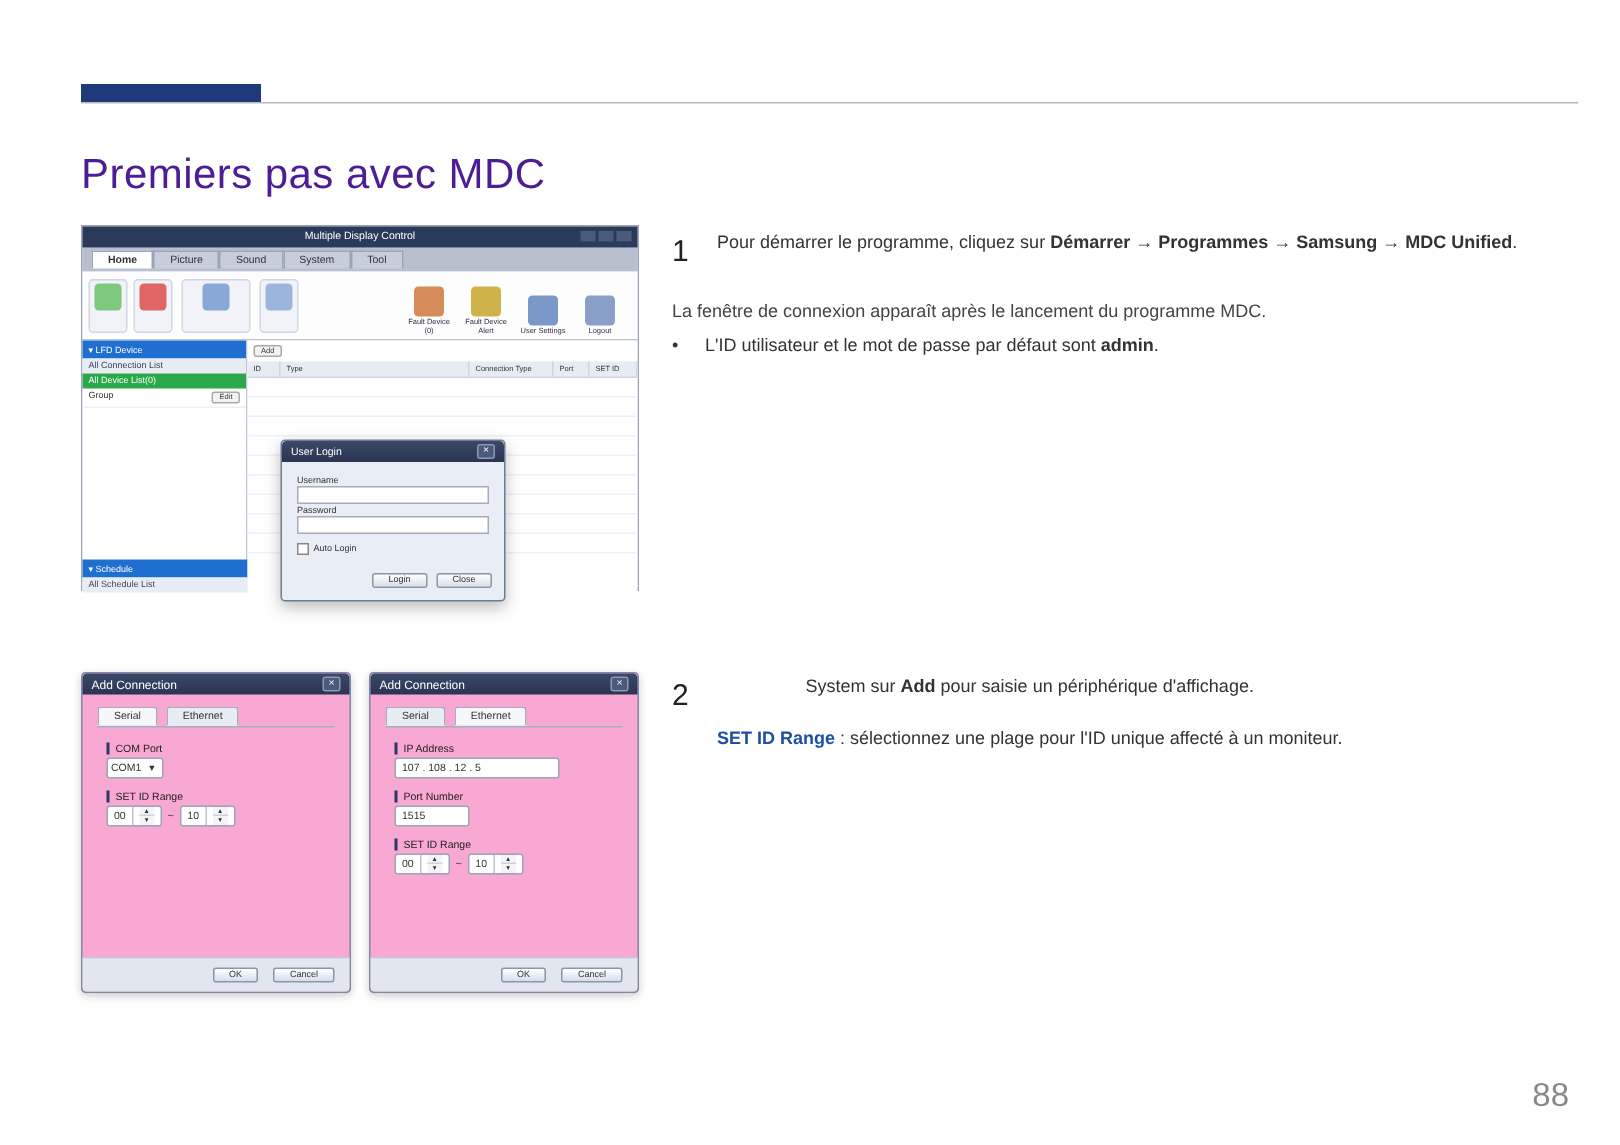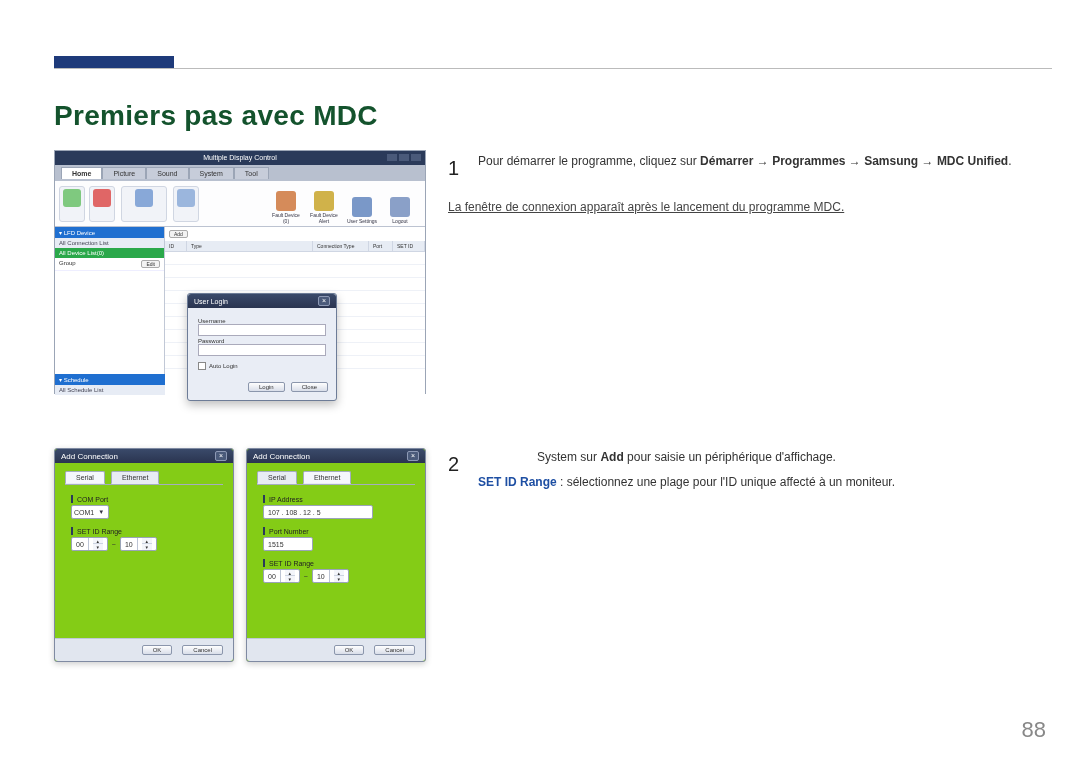"Premiers pas avec MDC" .page-title { color: #14532d -> #4c1d95; font-weight: 700 -> 400 }
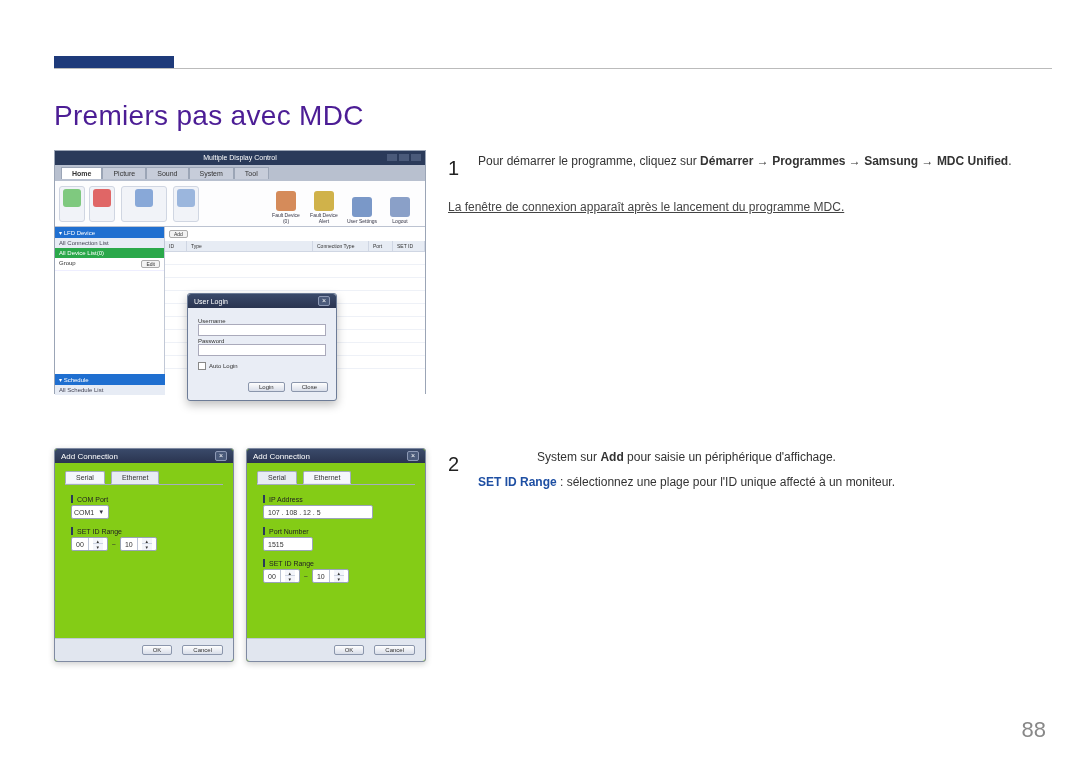"La fenêtre de connexion apparaît" p.sub { text-decoration: underline -> none }
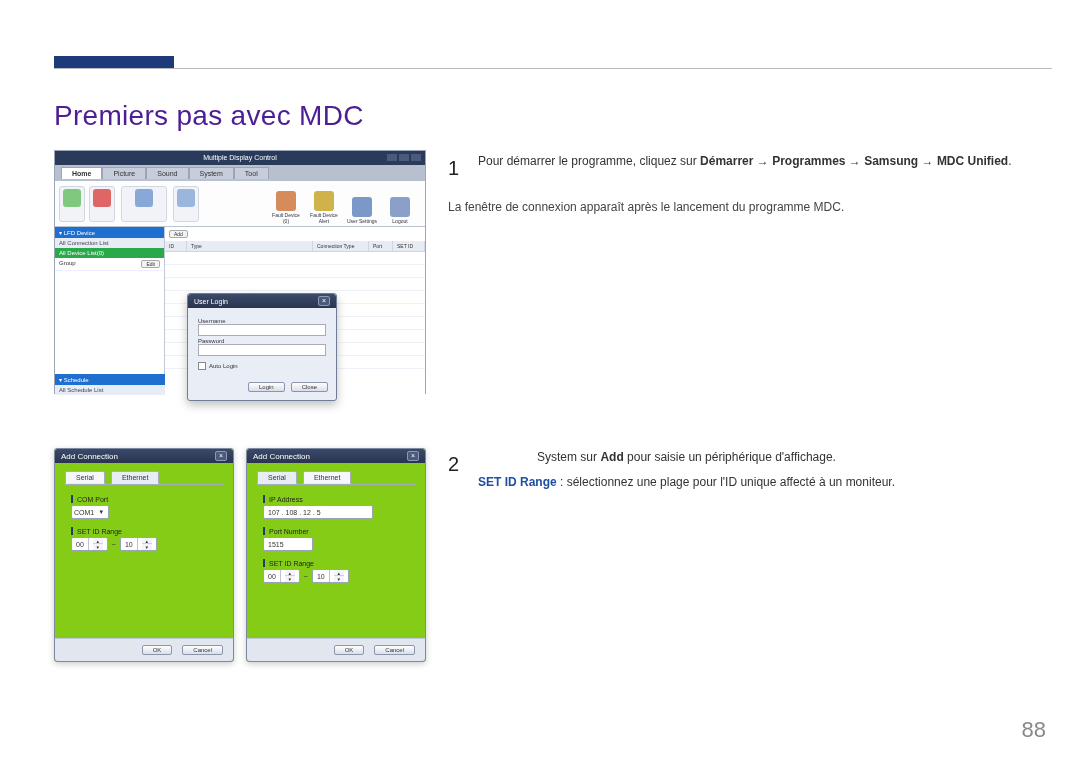"L'ID utilisateur et le mot" p.bul { html: none -> <p> <span>L'ID utilisateur et le mot de passe par défaut sont </span><span>admin</span><span>.</span> </p> }
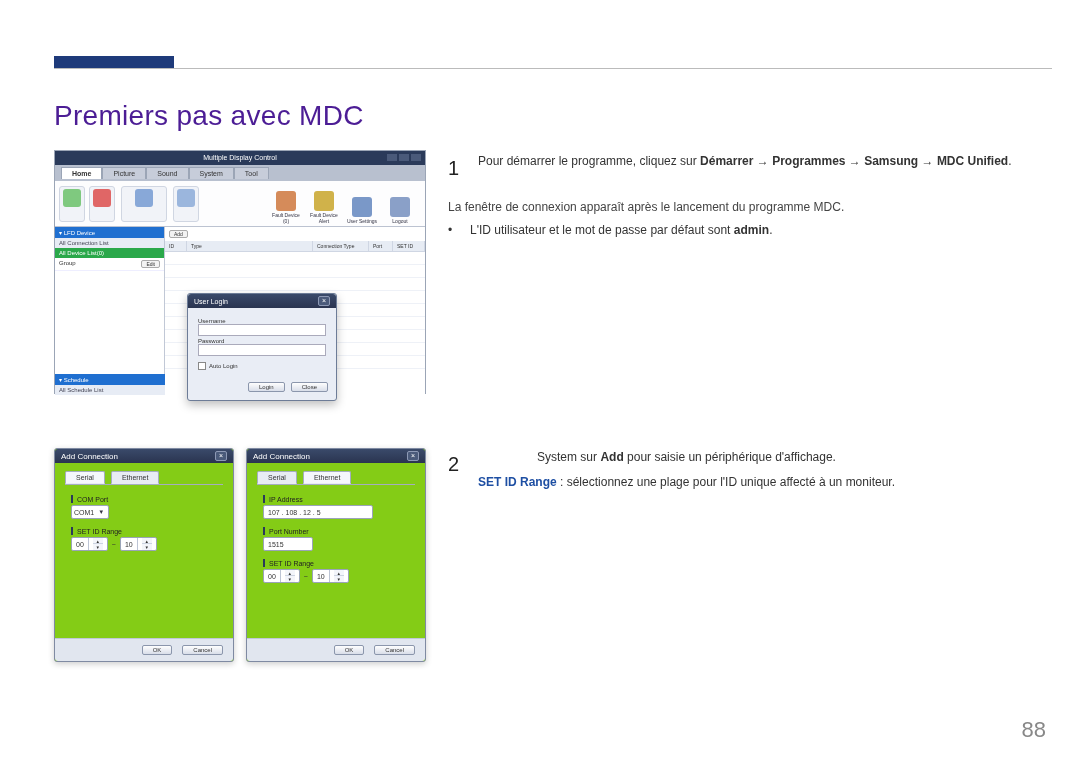"Add Connection" .fig2, .fig3 { background: #84cc16 -> #f9a8d4 }
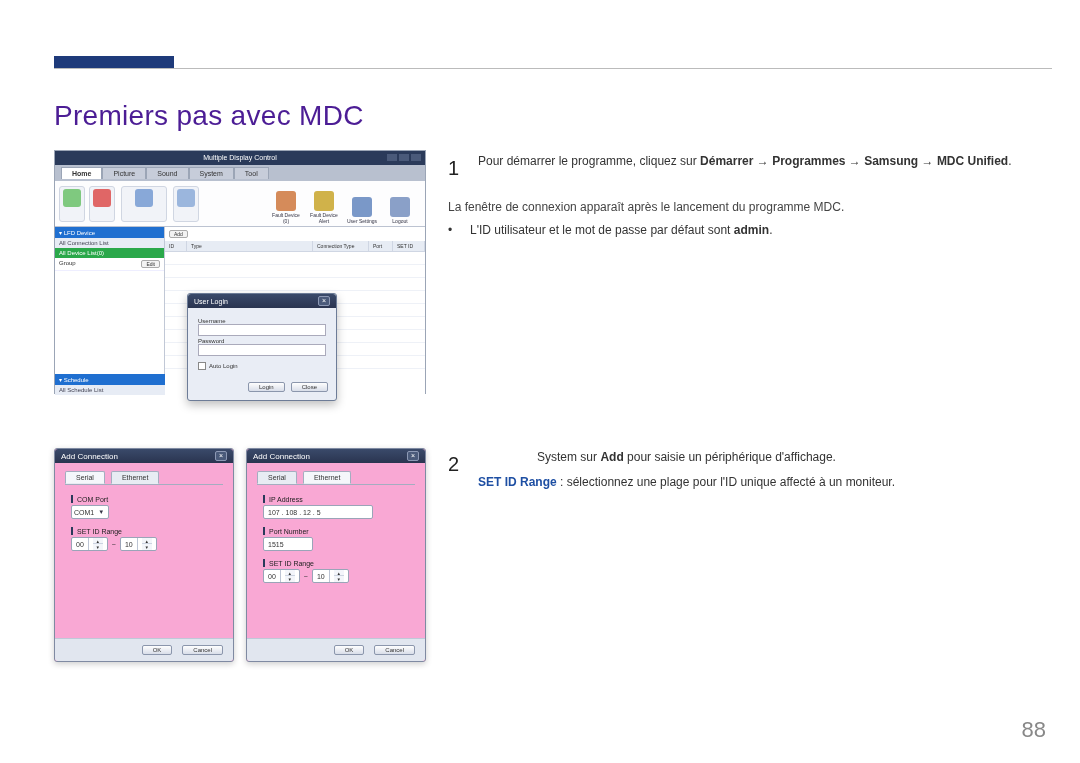"SET ID Range : sélectionnez" p { margin-top: 6px -> 16px }
